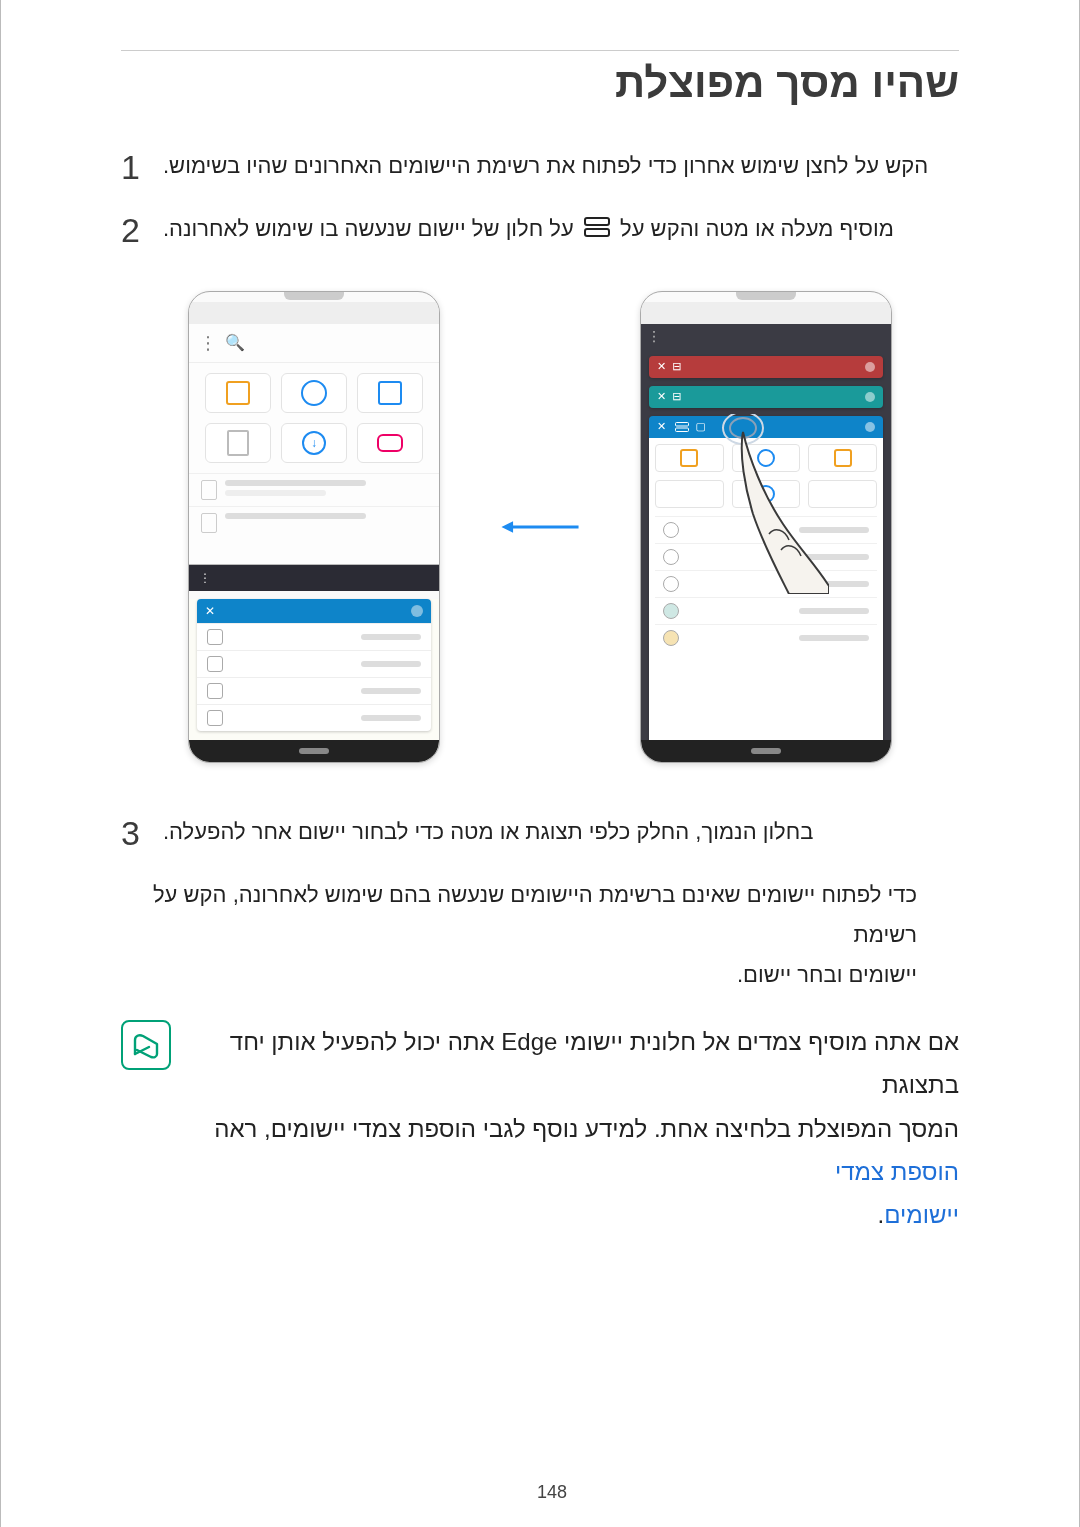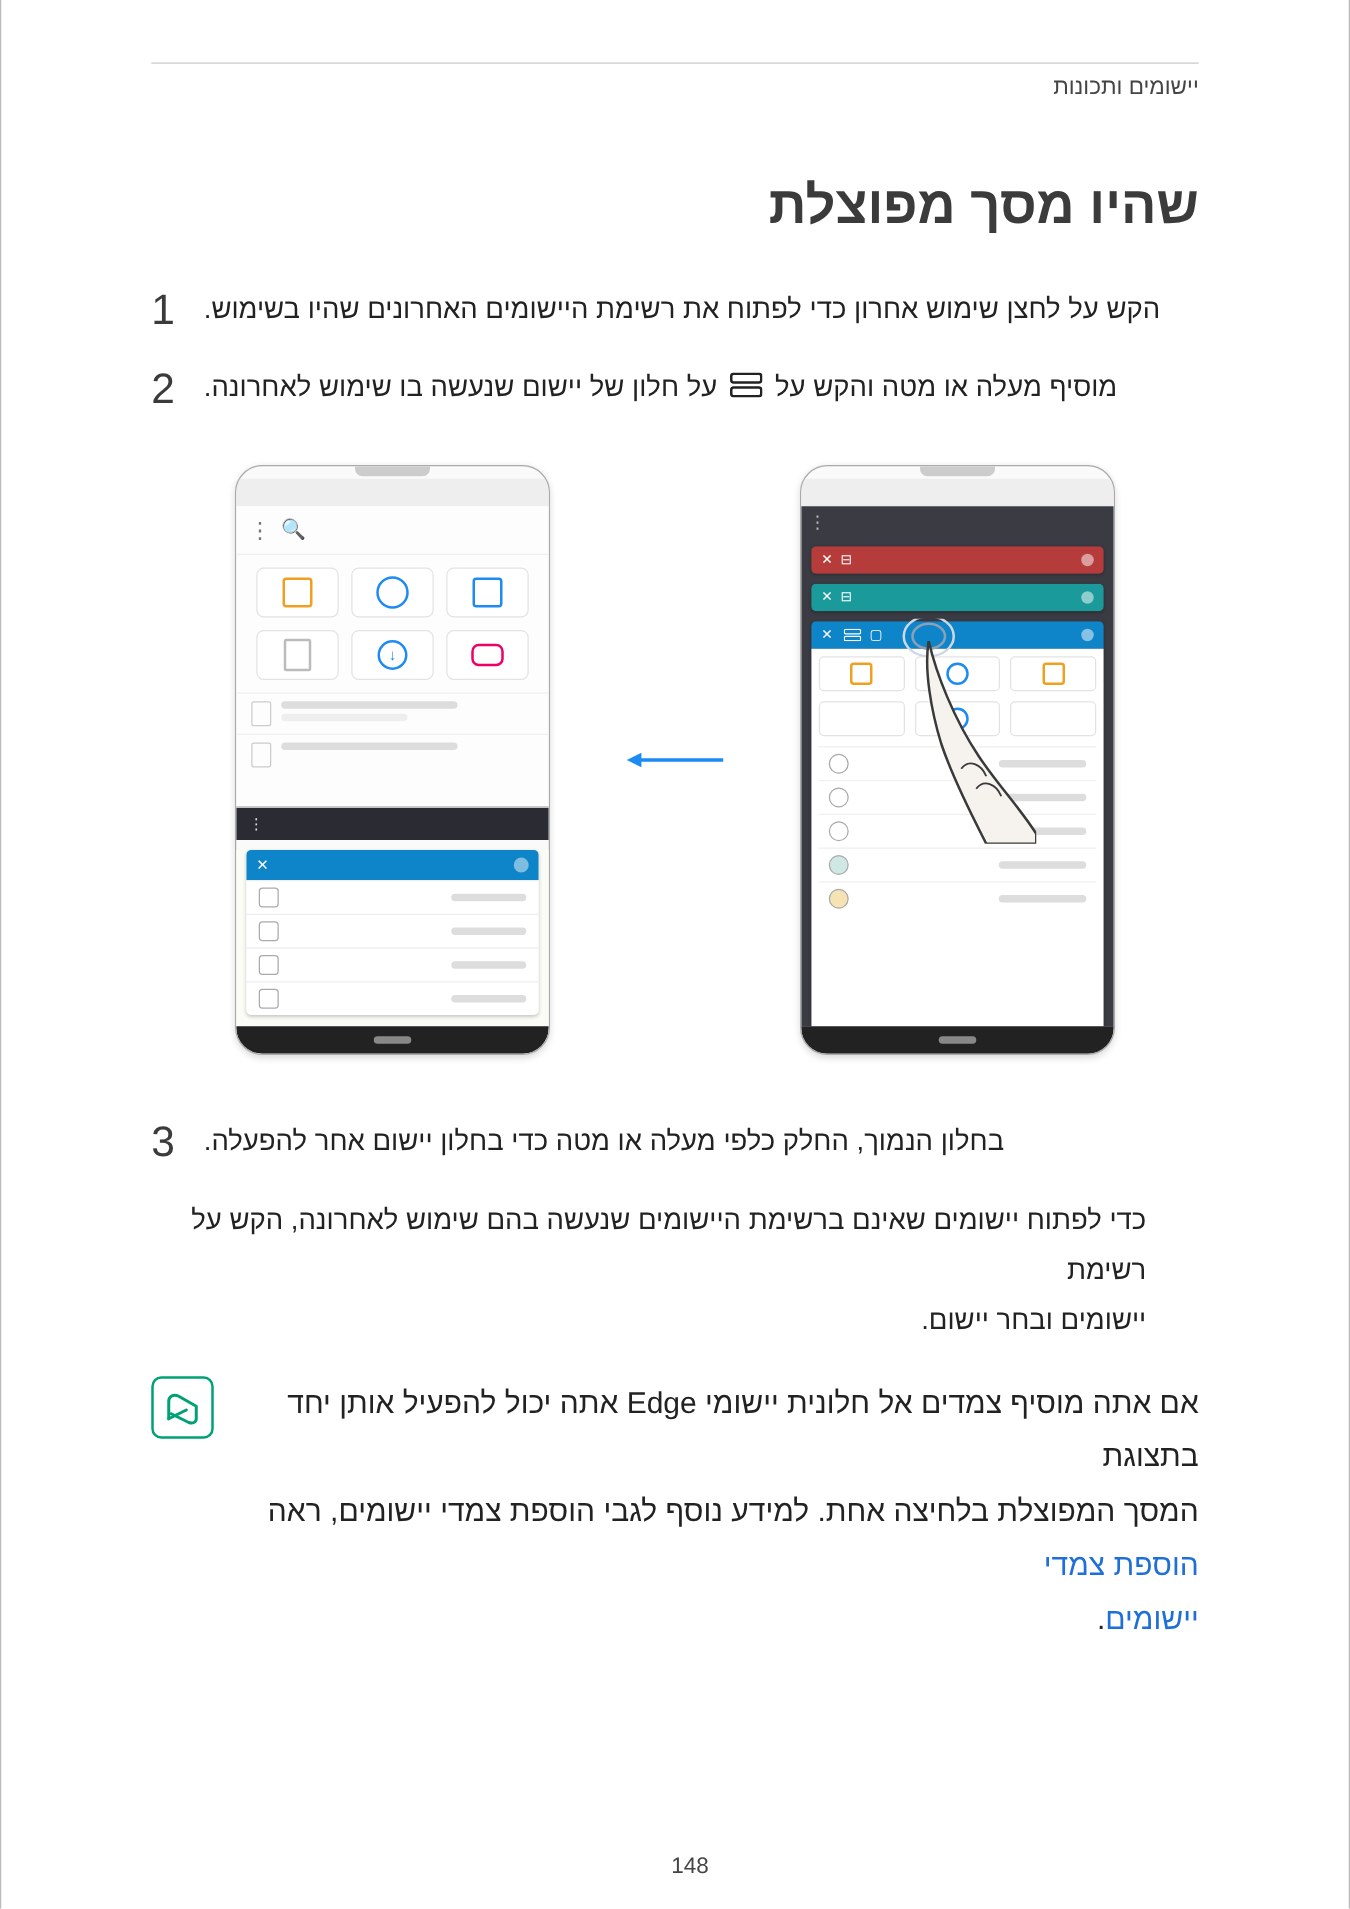"יישומים ותכונות" div.header-label { html: <div>יישומים ותכונות</div> -> none }
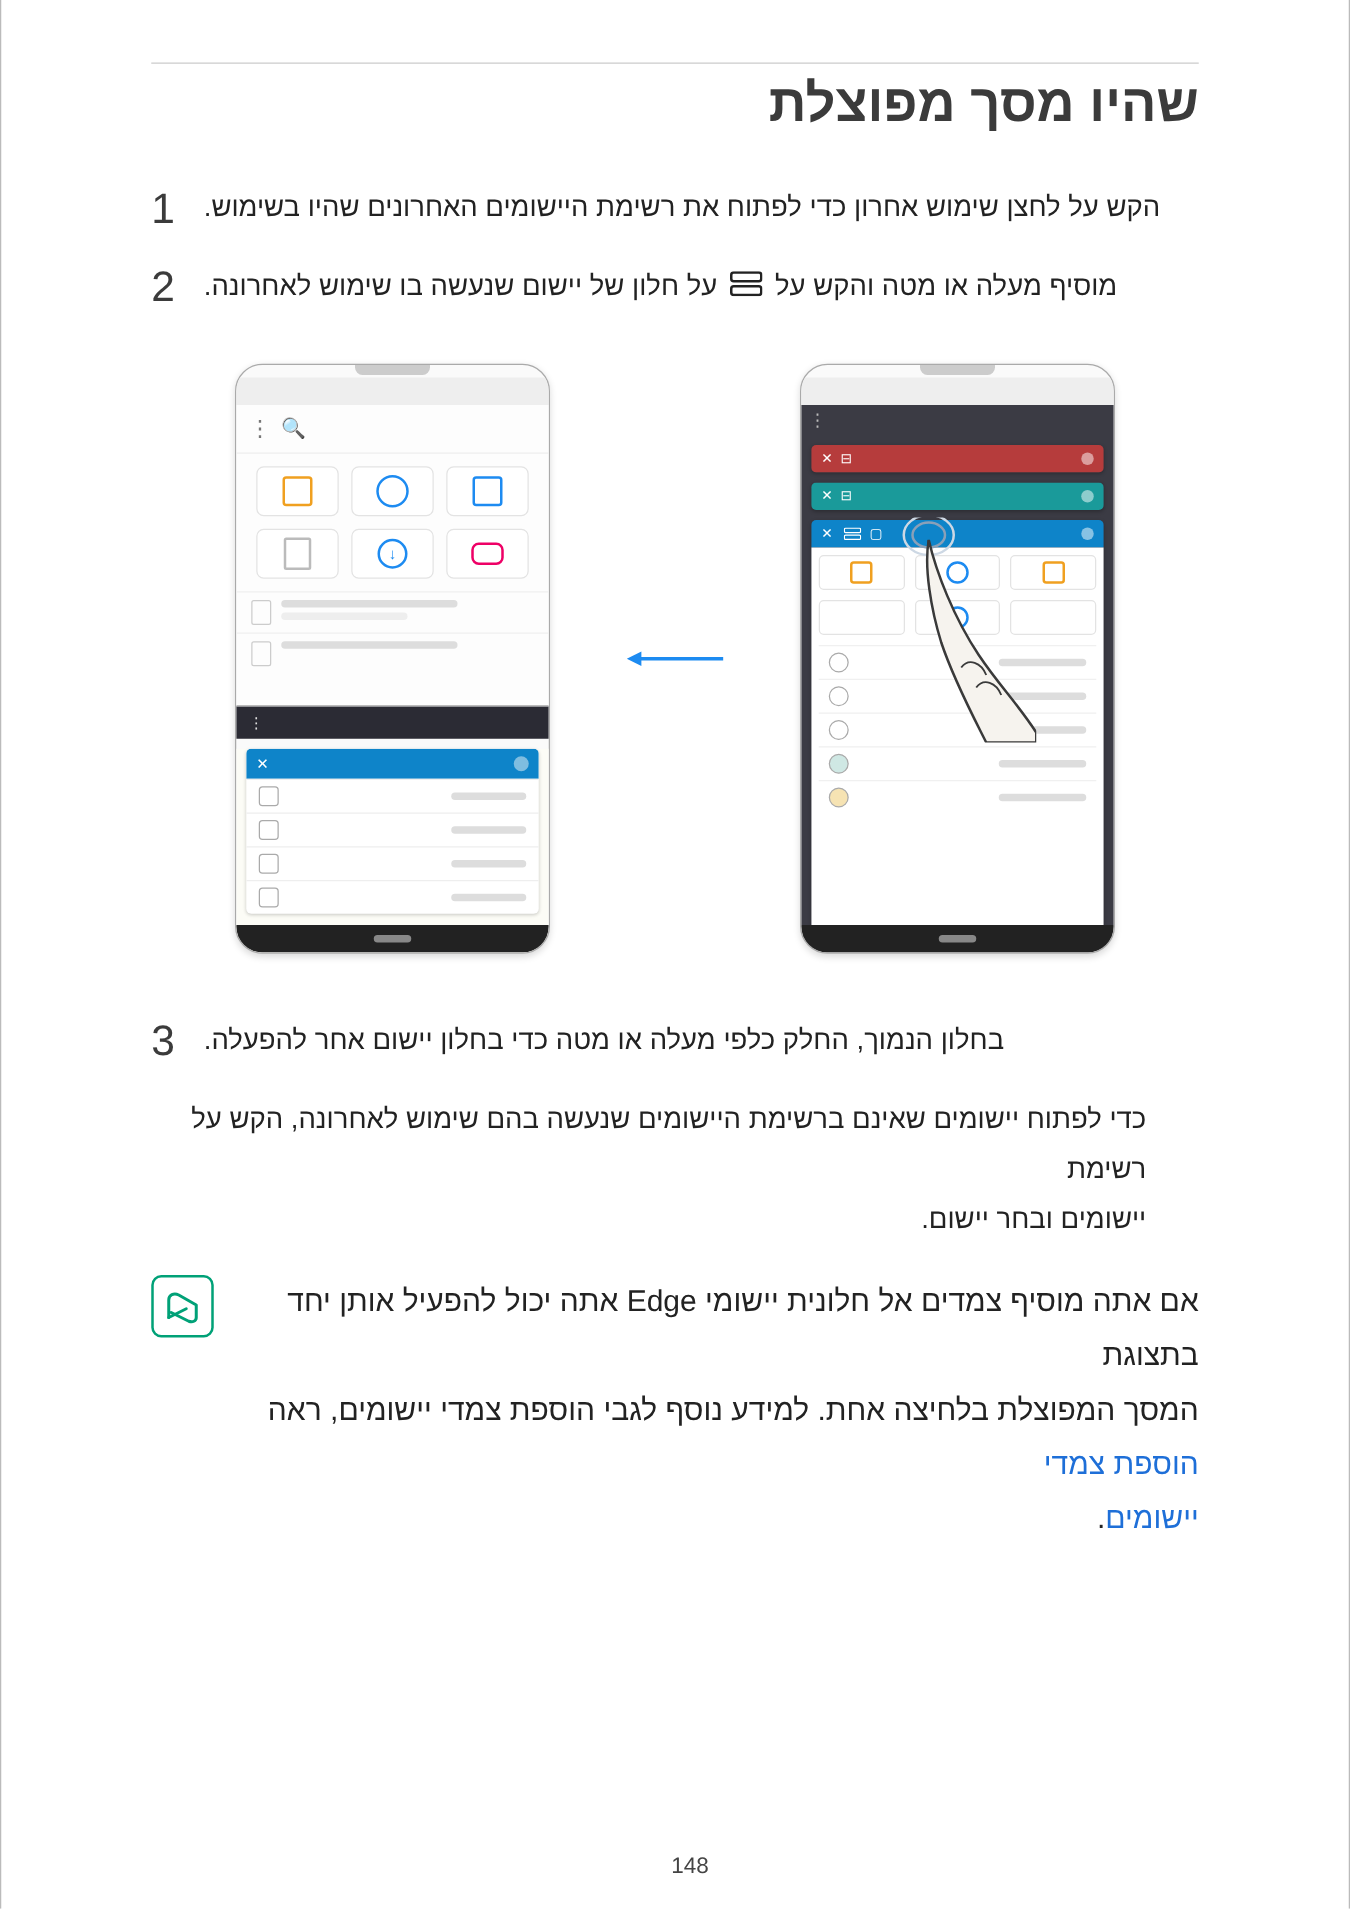"בחלון הנמוך, החלק כלפי מעלה" div.step-text { text: מעלה או מטה כדי בחלון -> תצוגת או מטה כדי לבחור }
